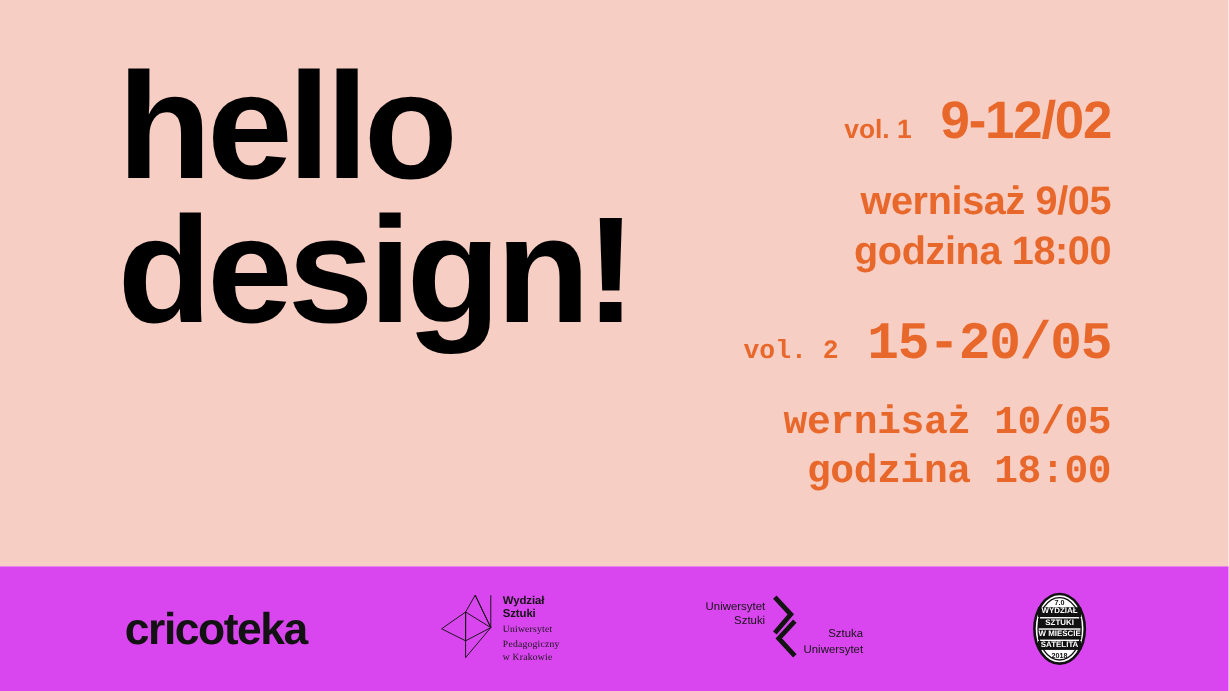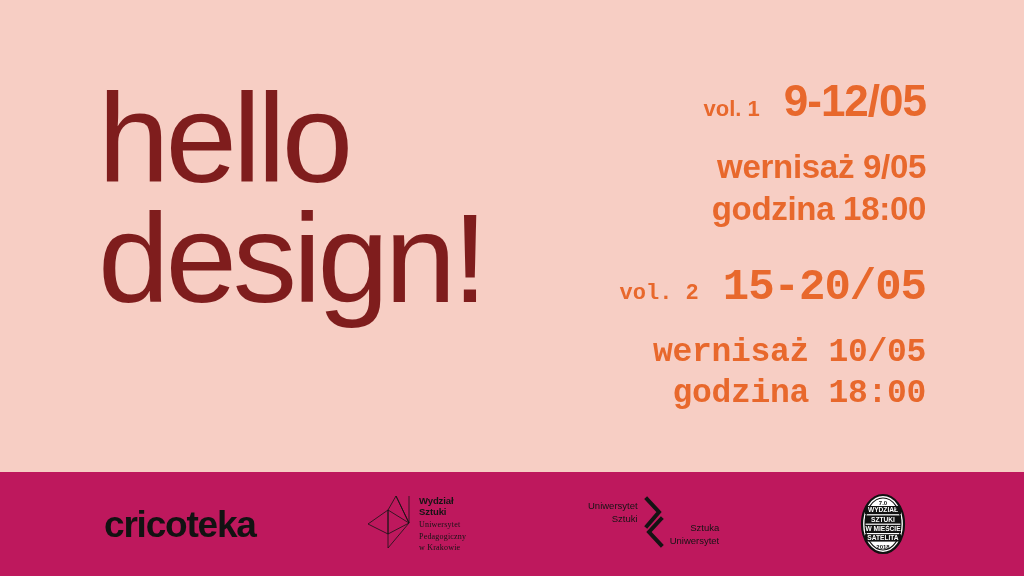"hello" #headline { color: #7f1d1d -> #000000; font-weight: normal -> bold; top: 79px -> 45px }
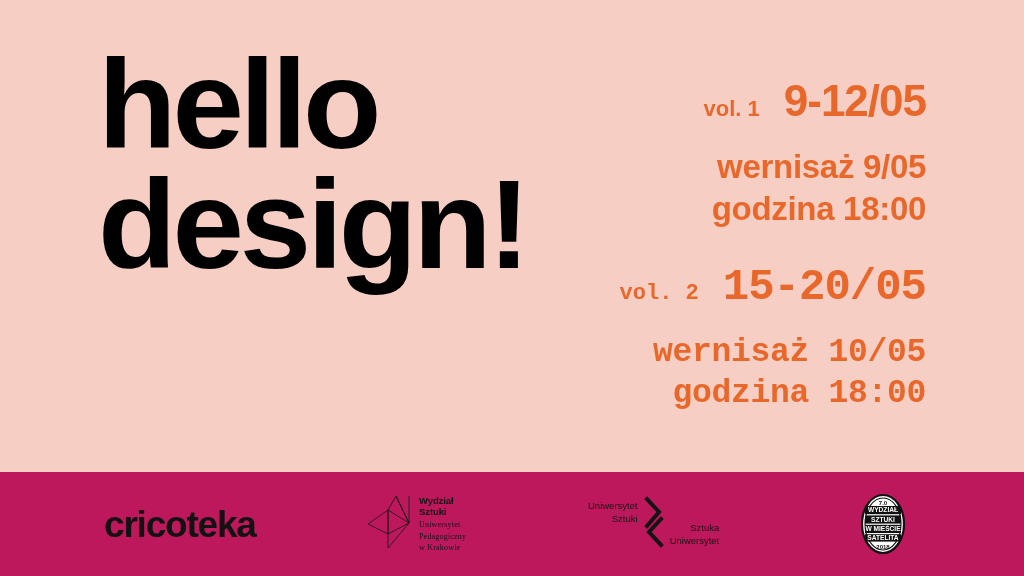"9-12/05" span.date-main { text: 9-12/05 -> 9-12/02 }
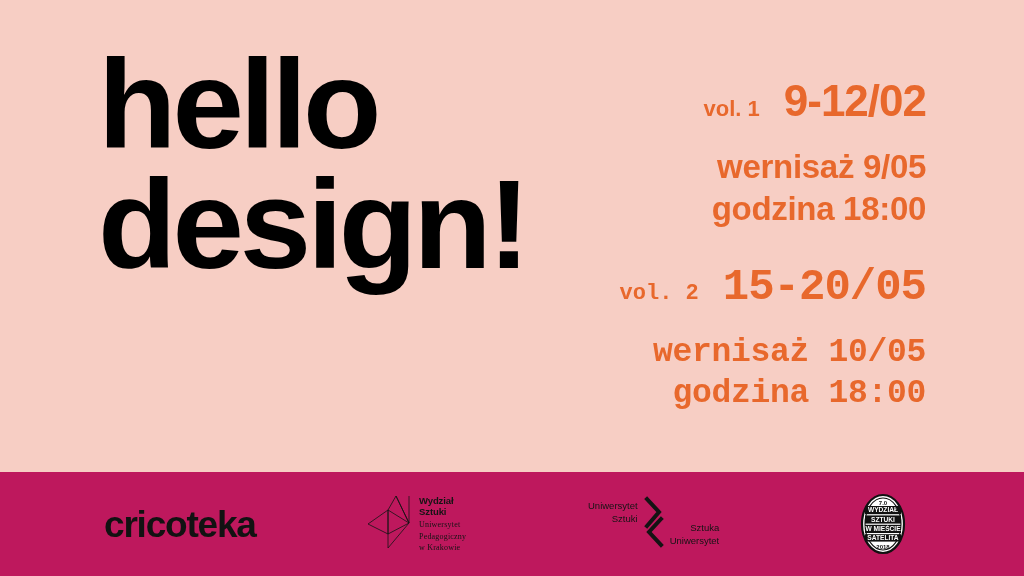"cricoteka" #footer { background: #be185d -> #d946ef }
